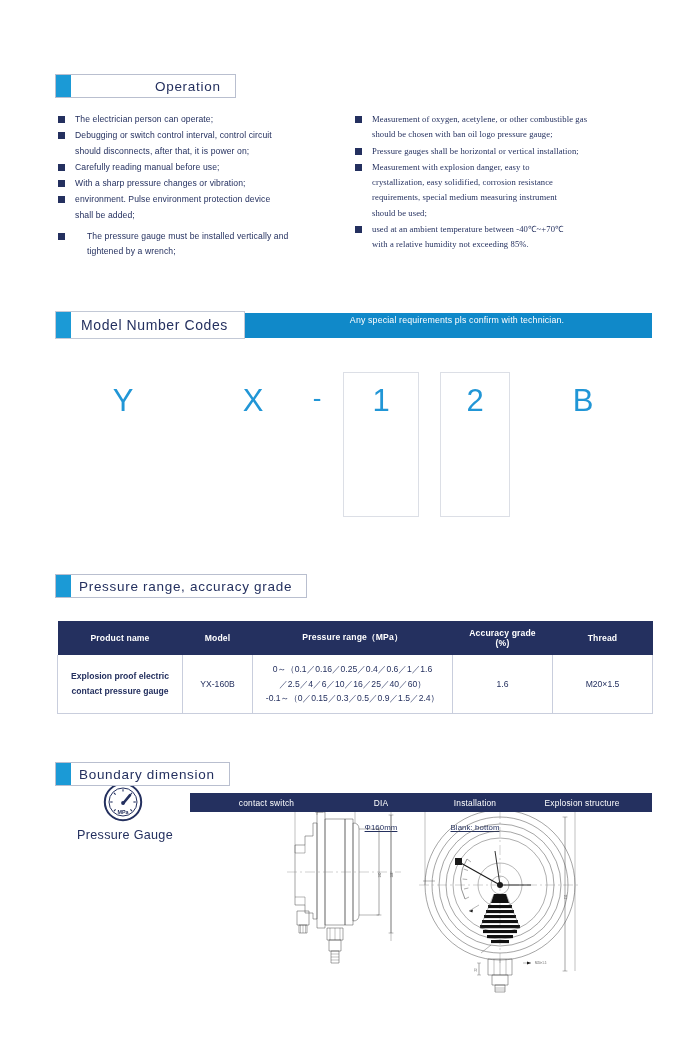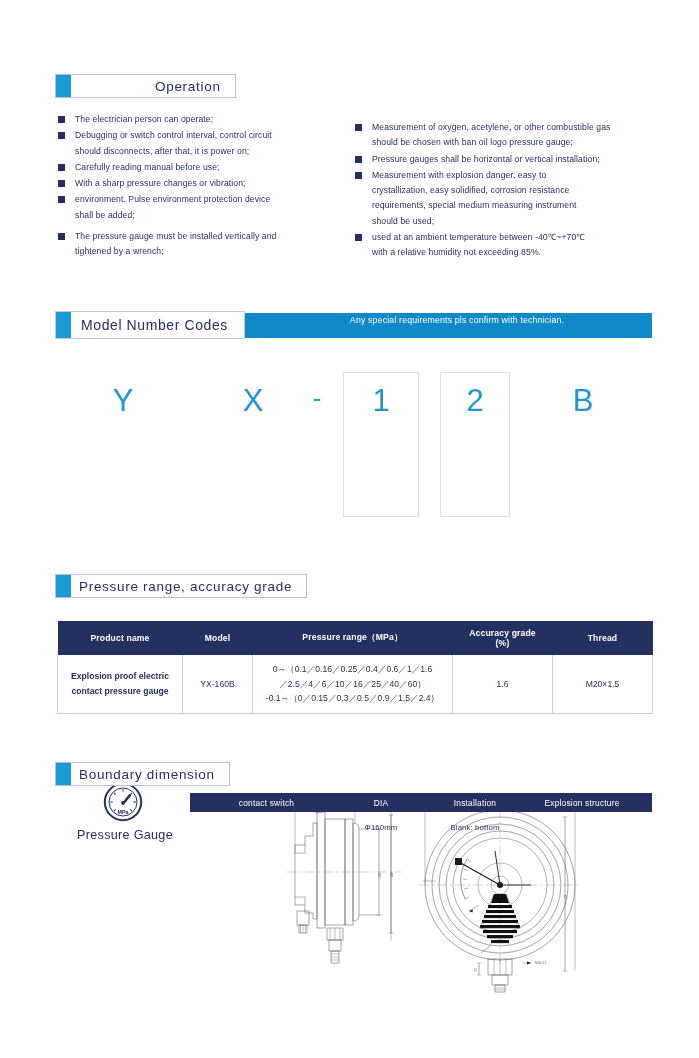"Measurement of oxygen, acetylene, or" div.bullets { font-family: none -> Liberation Serif, serif; top: 120px -> 112px }
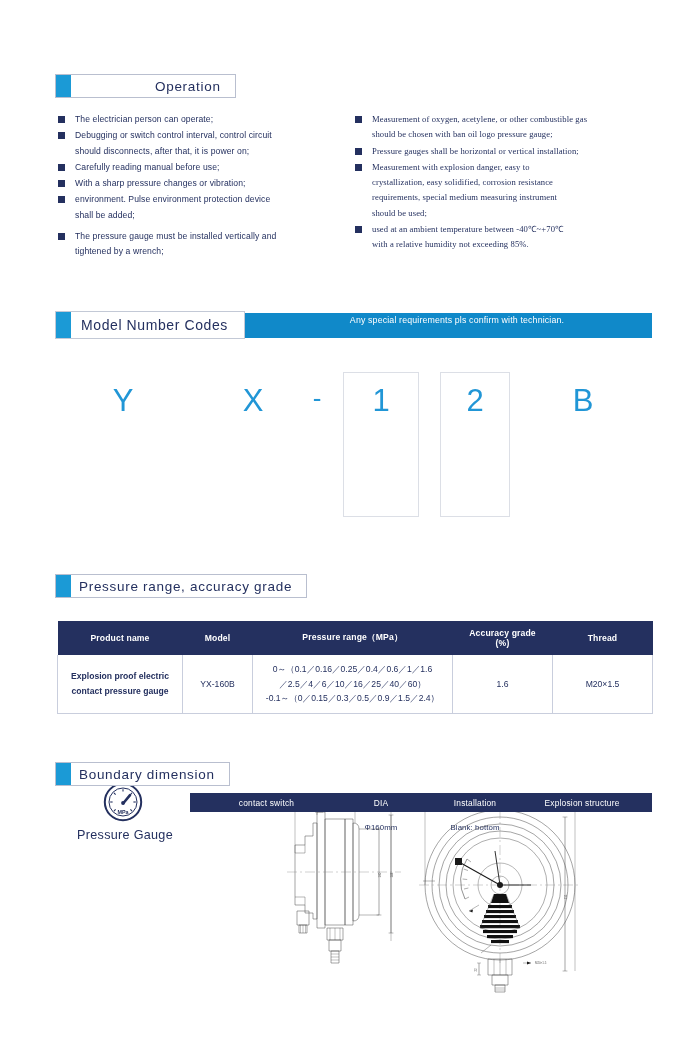"The pressure gauge must be" div.bl { gap: none -> 12px }
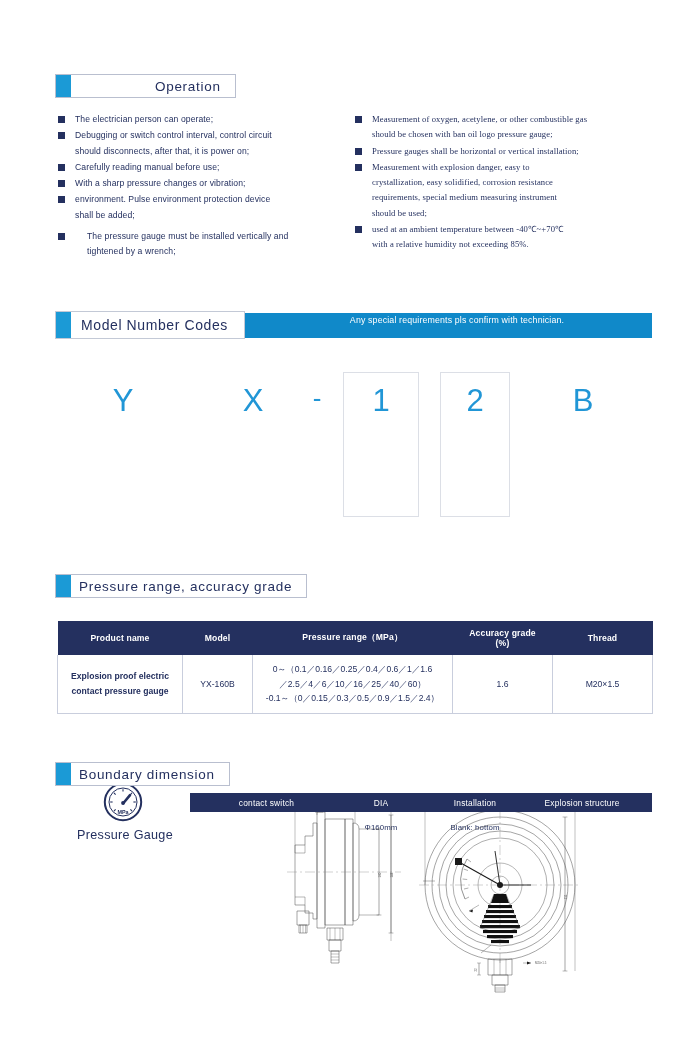"Φ160mm" .opt-cell { text-decoration: none -> underline }
